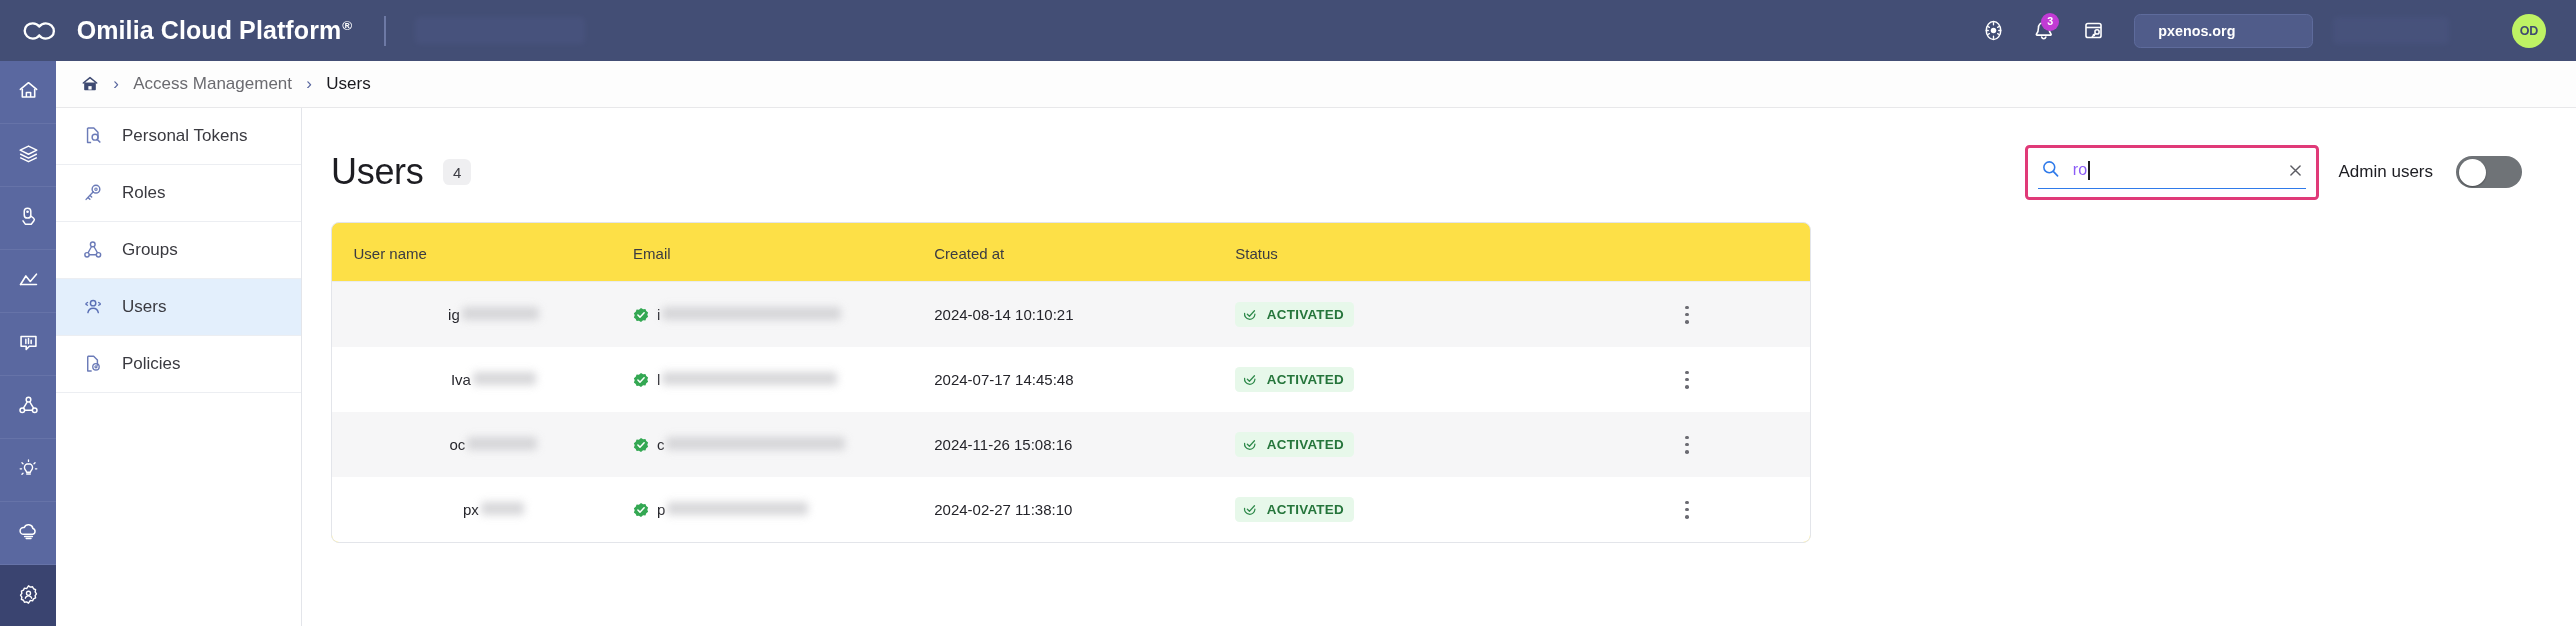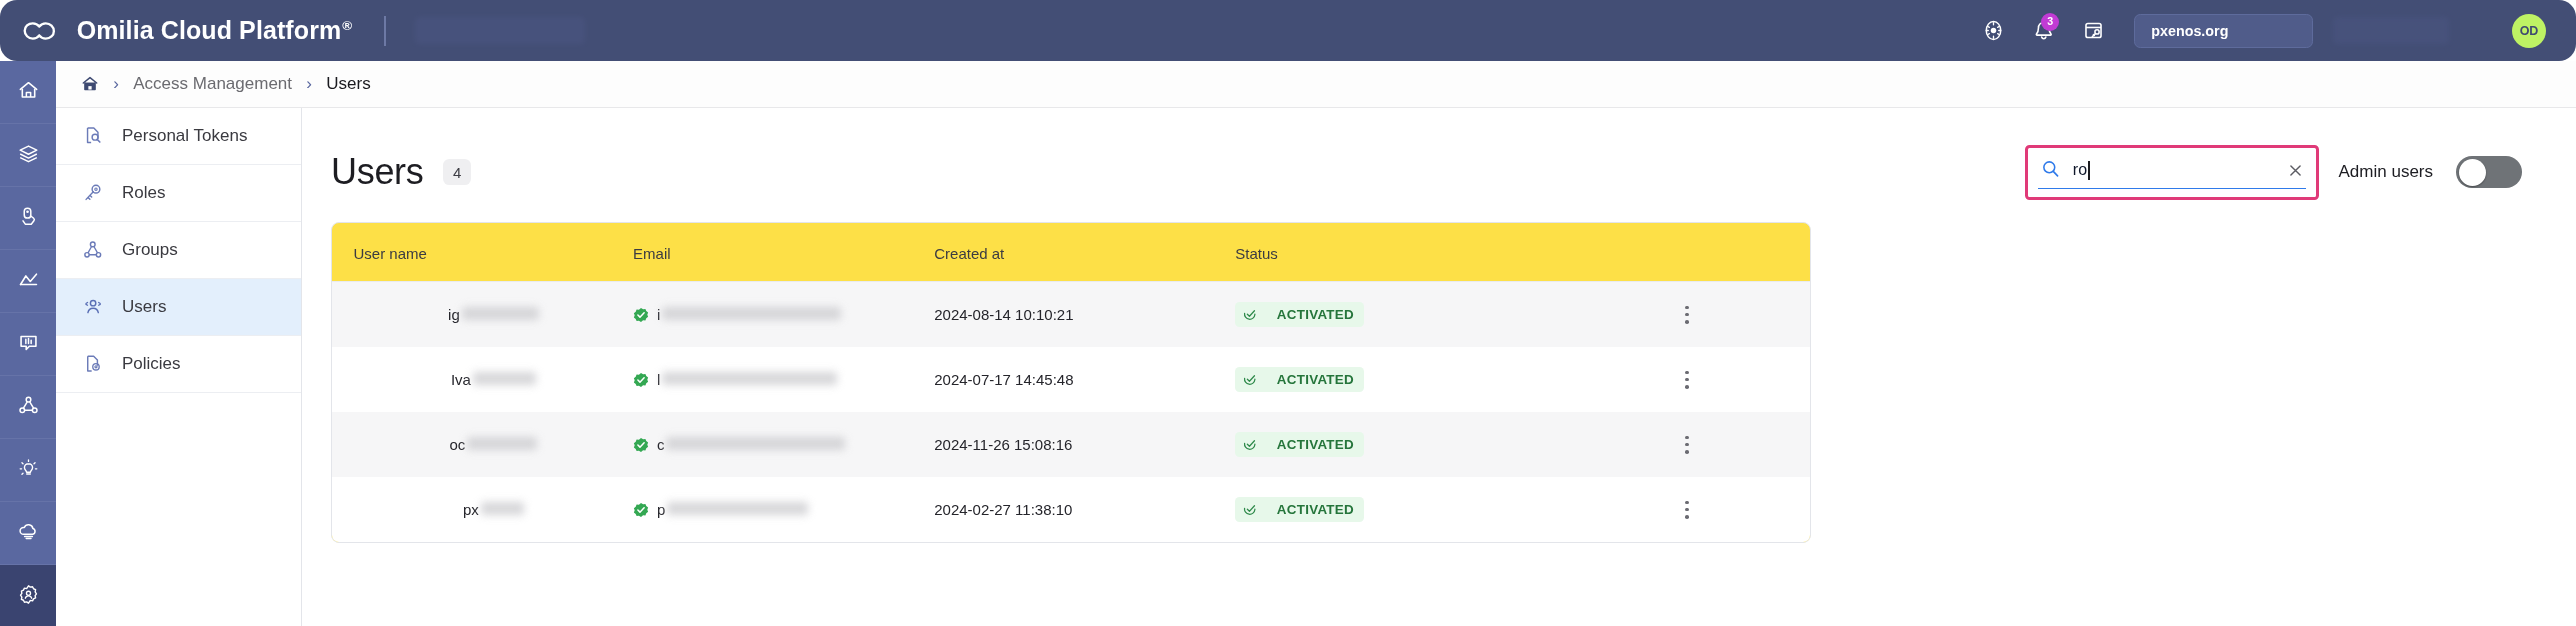"Omilia Cloud Platform" .topbar { border-radius: 17px -> none }
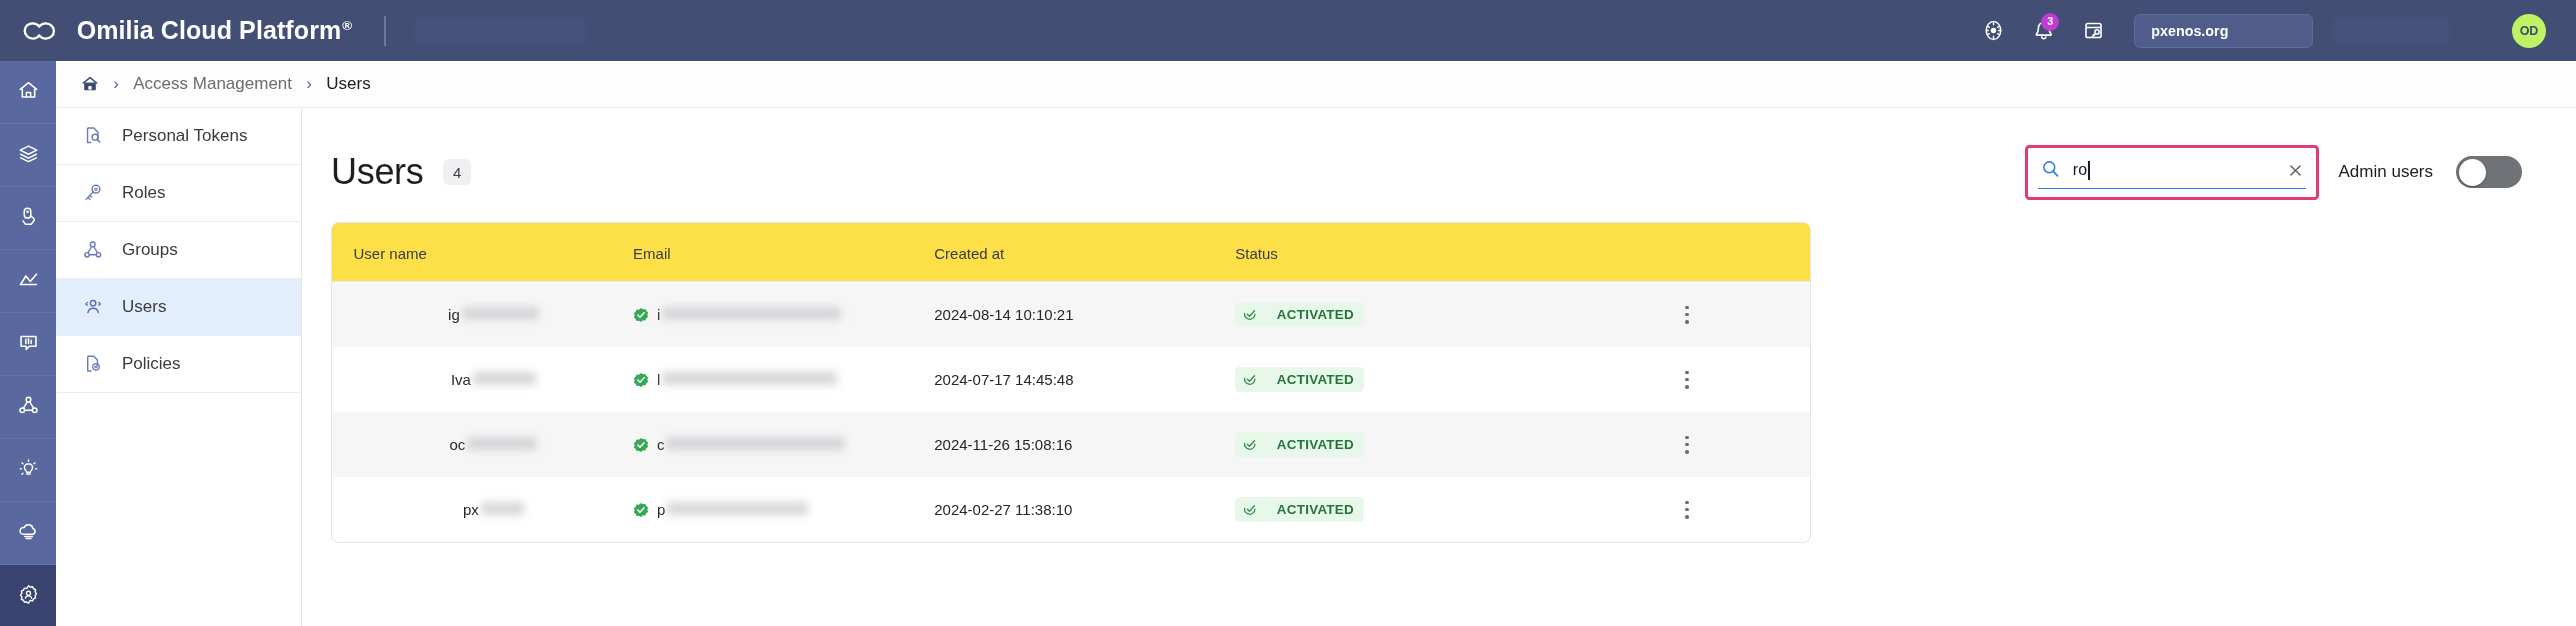"pxenos.org" .org-pill { padding: 0 16px -> 0 23px }
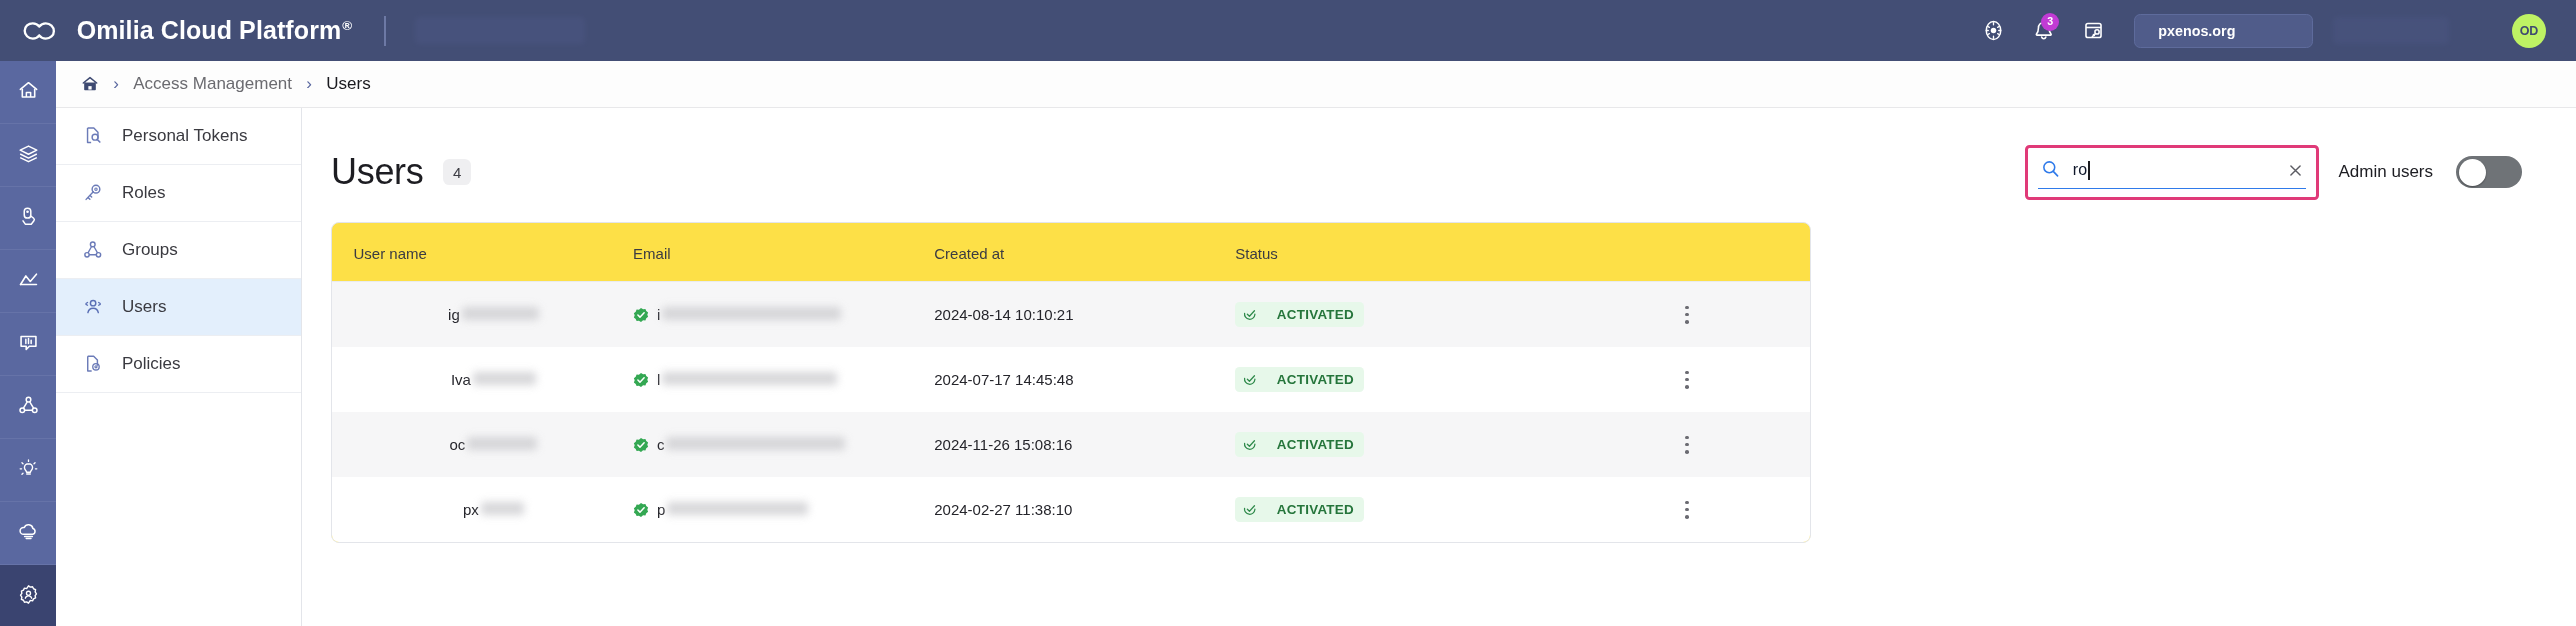"ro" .search-val { color: #0f172a -> #8b5cf6 }
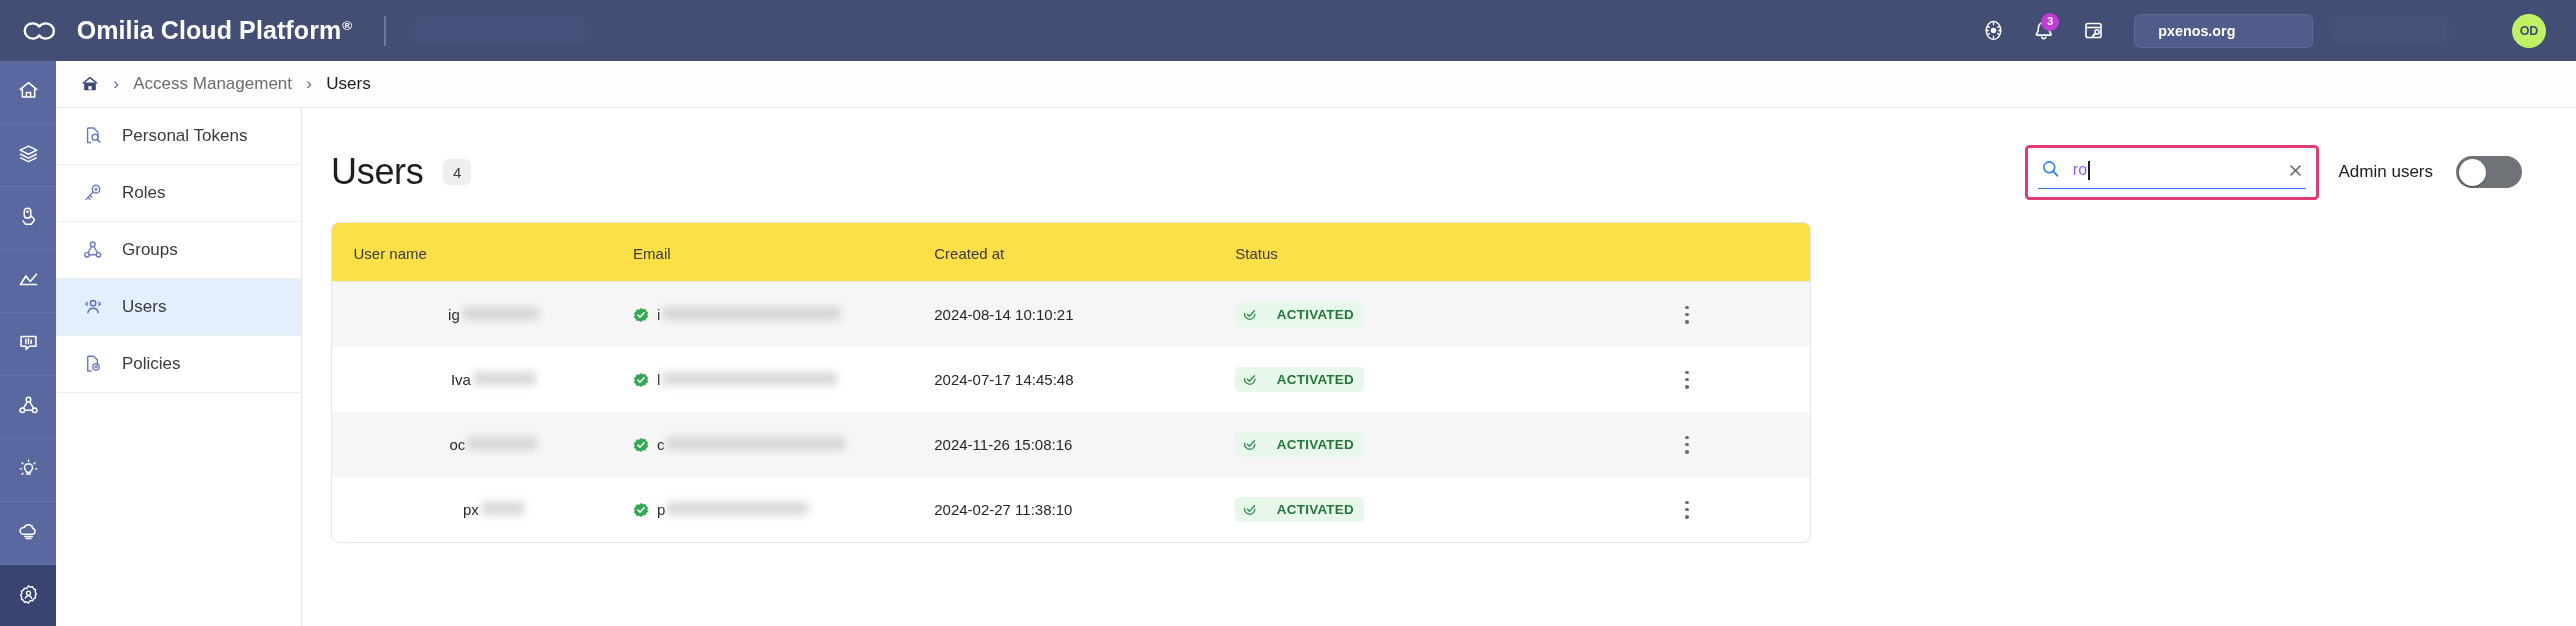"ACTIVATED" .badge { gap: 20px -> 10px }
